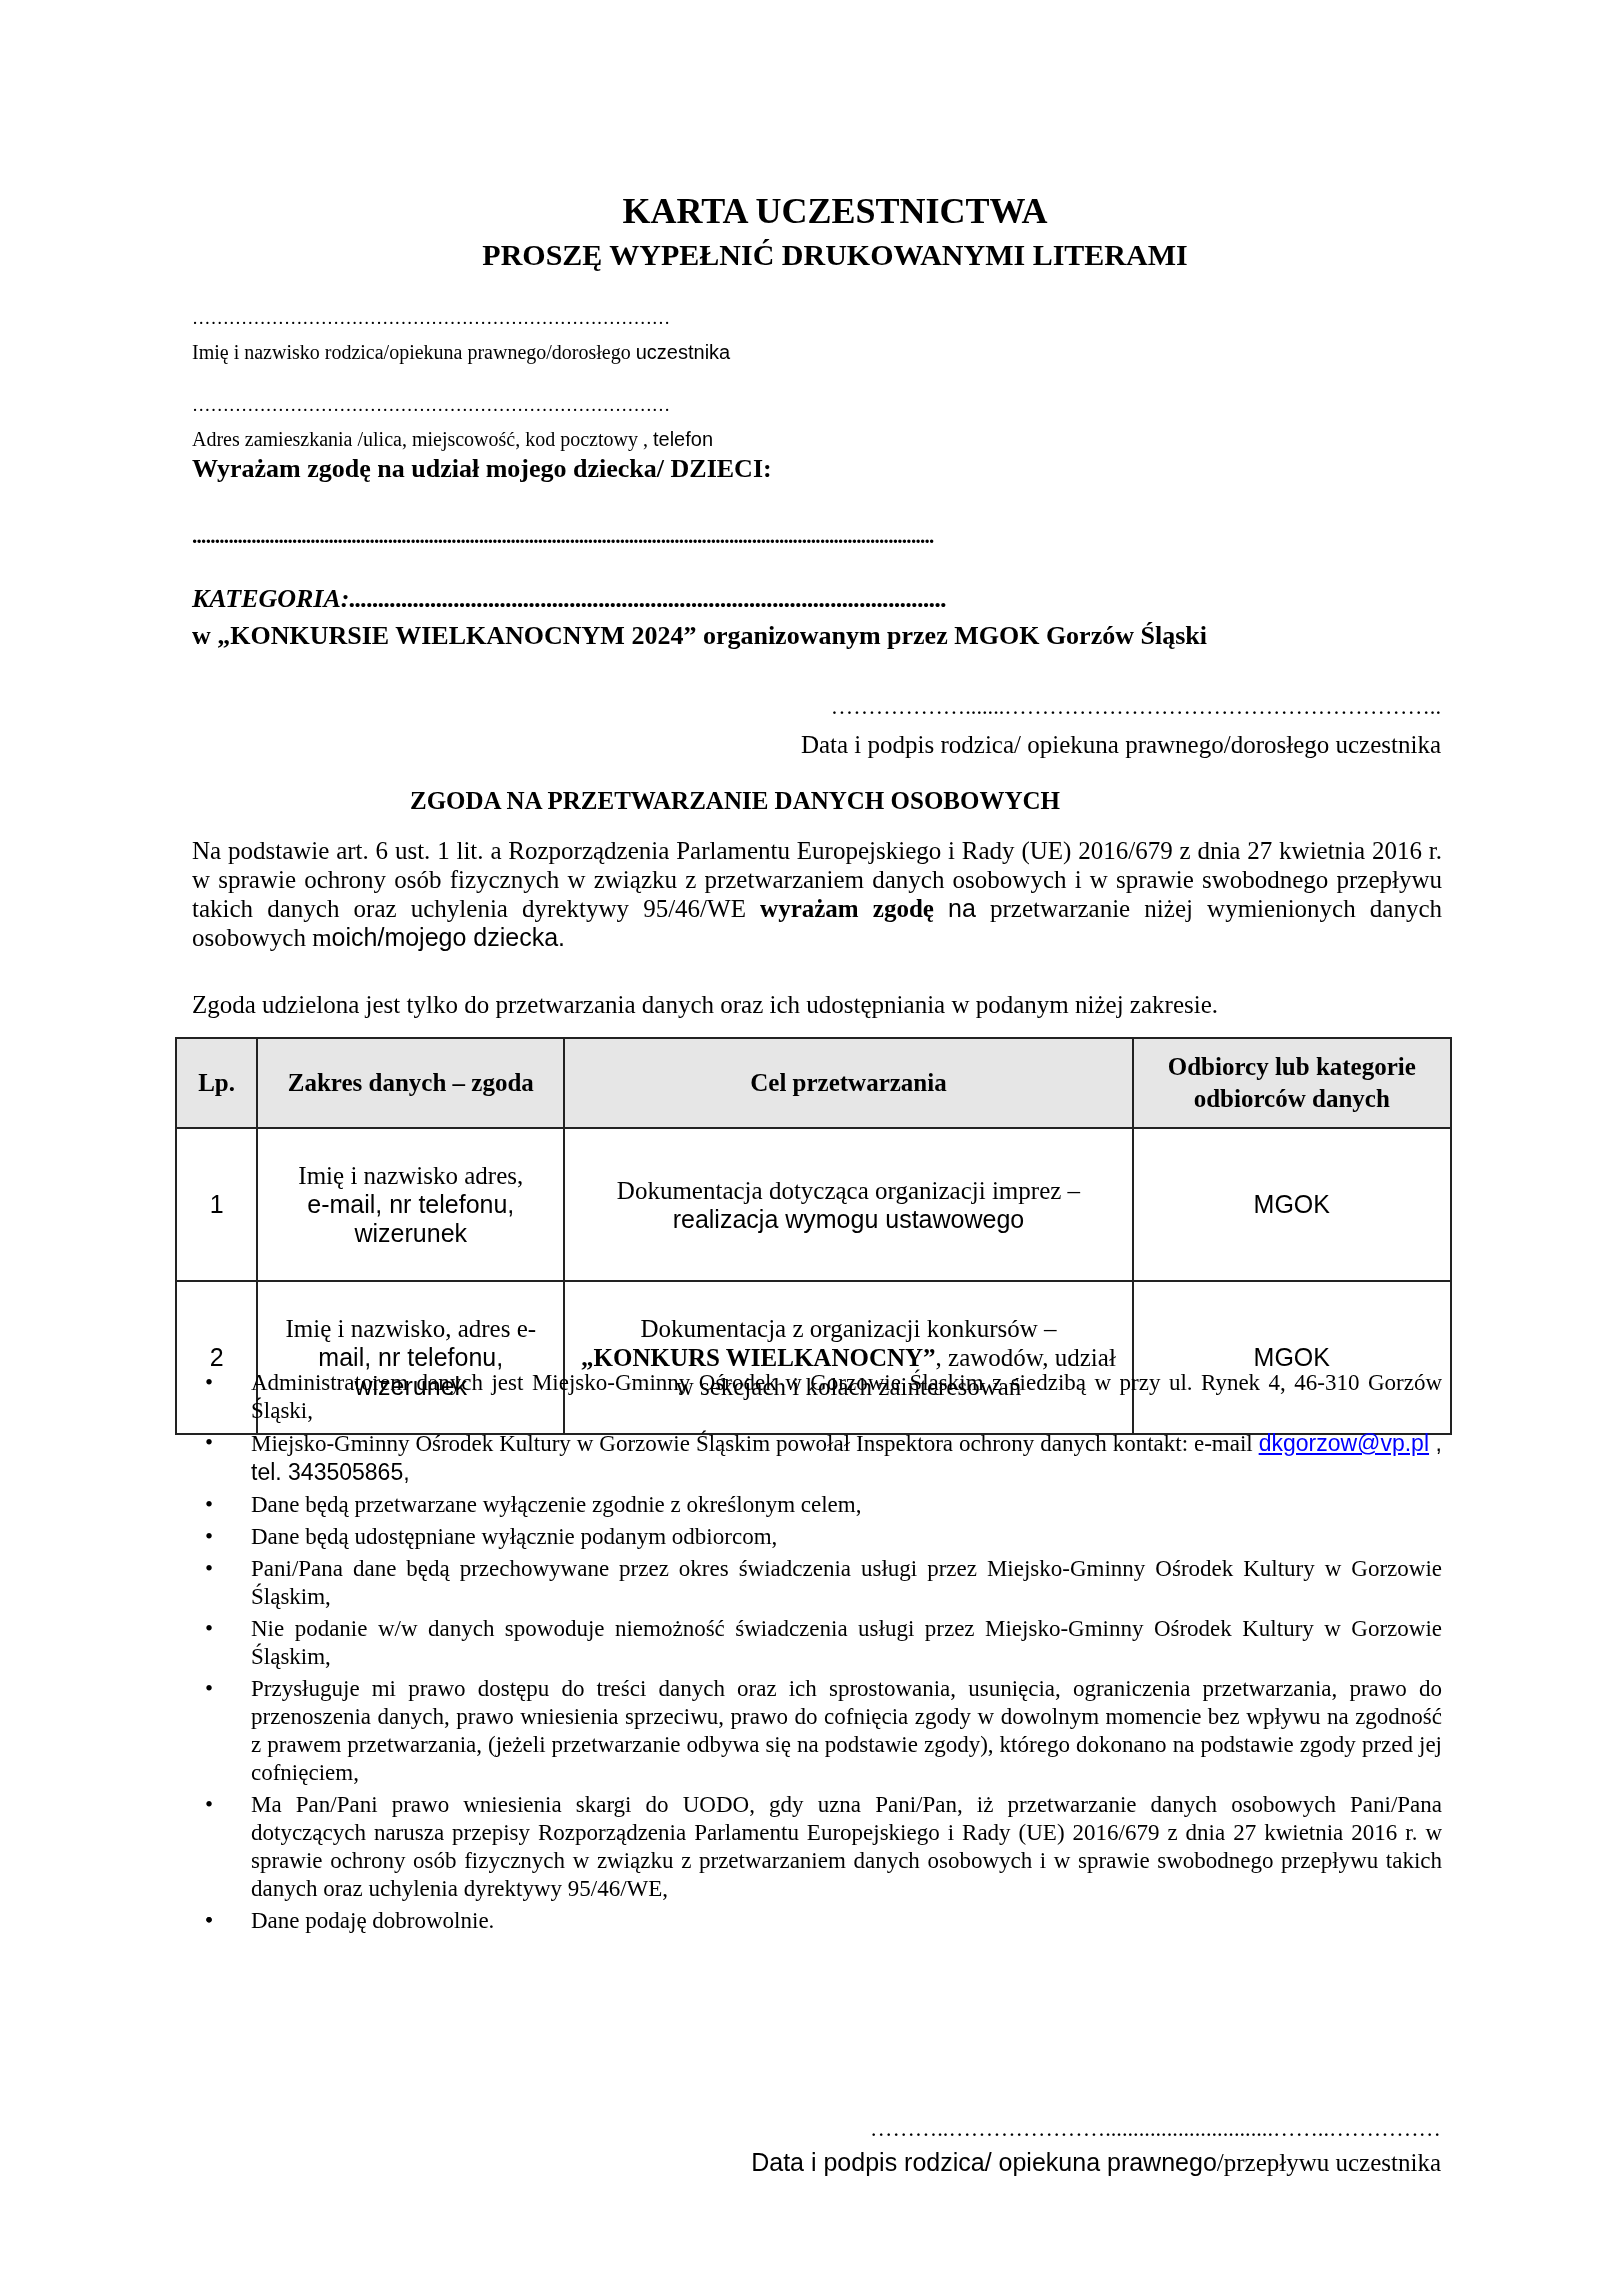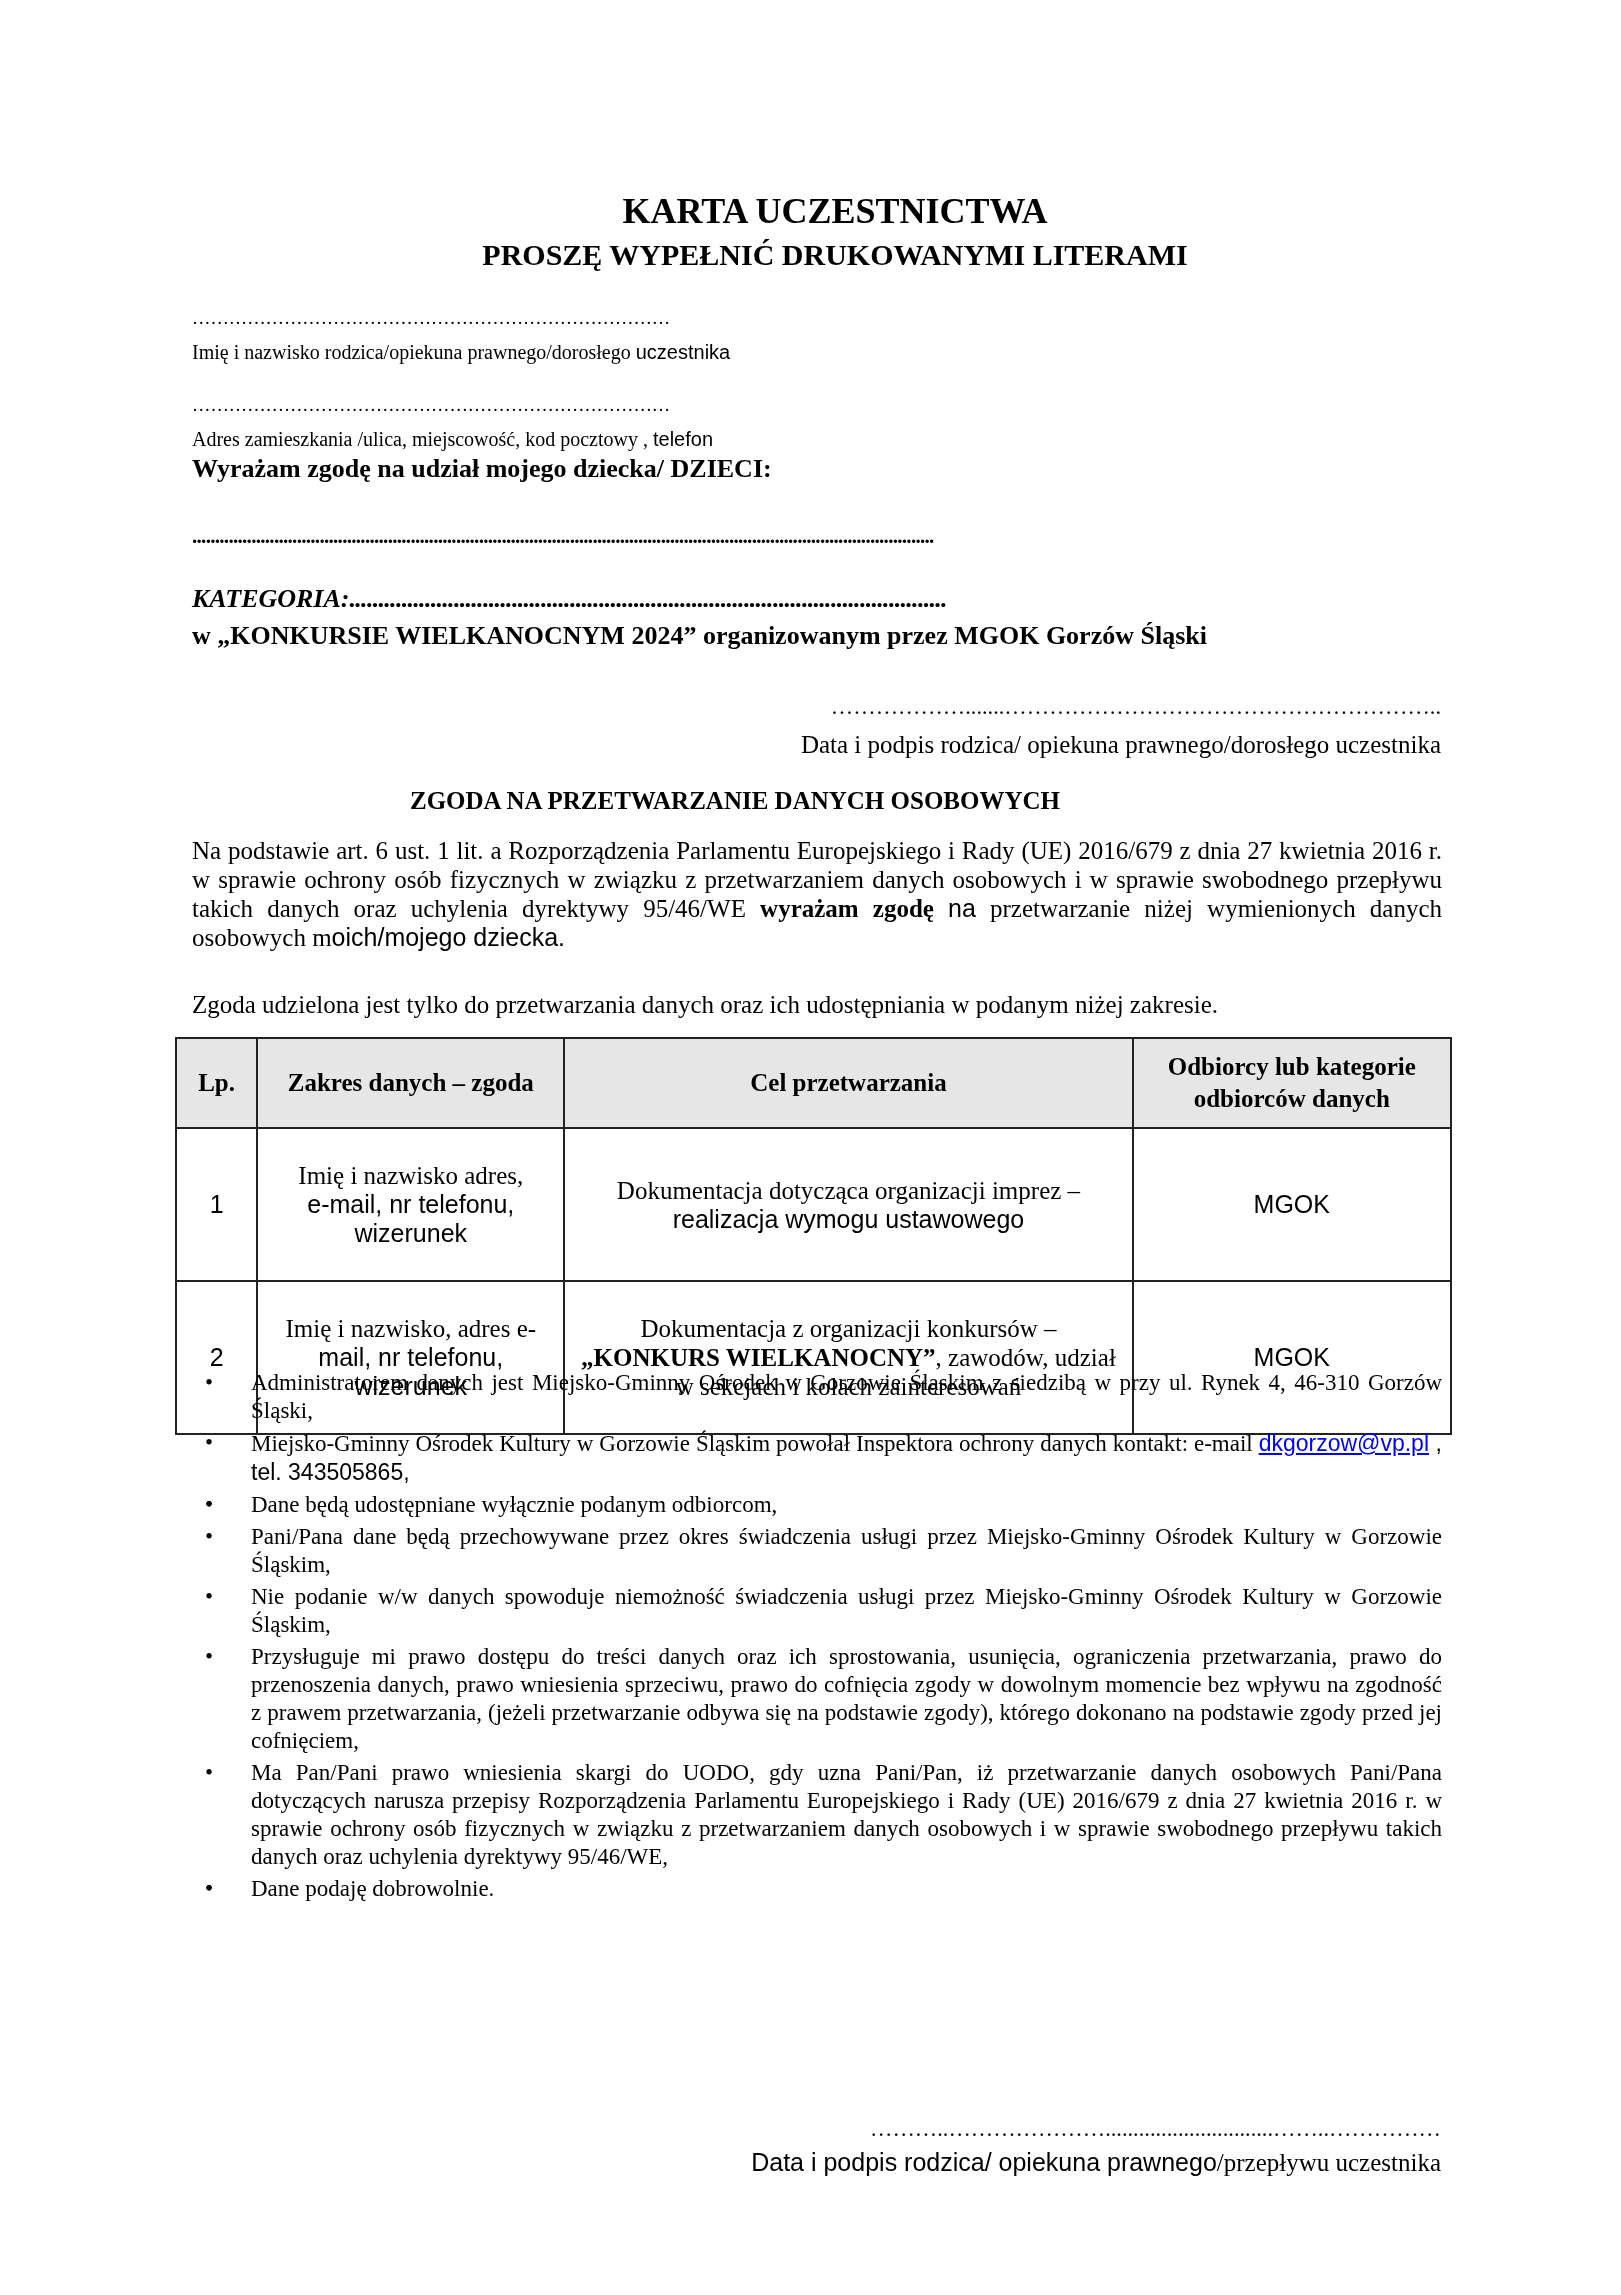"Dane będą przetwarzane wyłączenie" span { html: none -> <span>Dane będą przetwarzane wyłączenie zgodnie z określonym celem,</span> }
